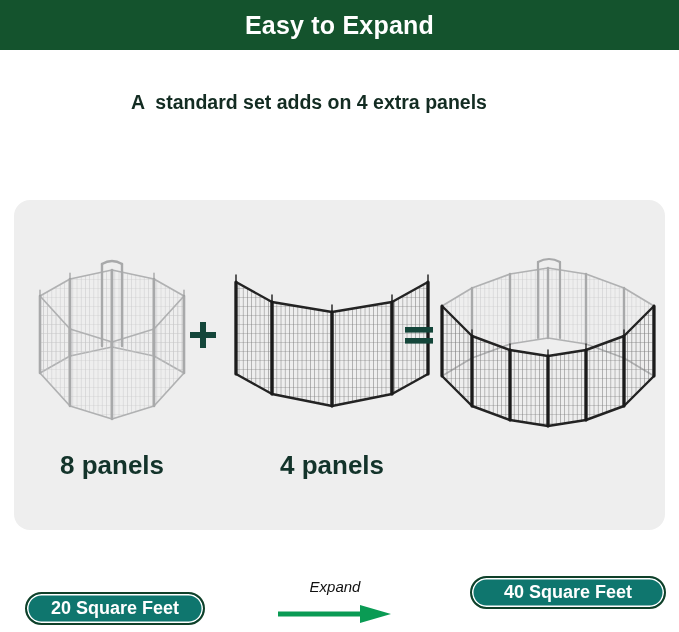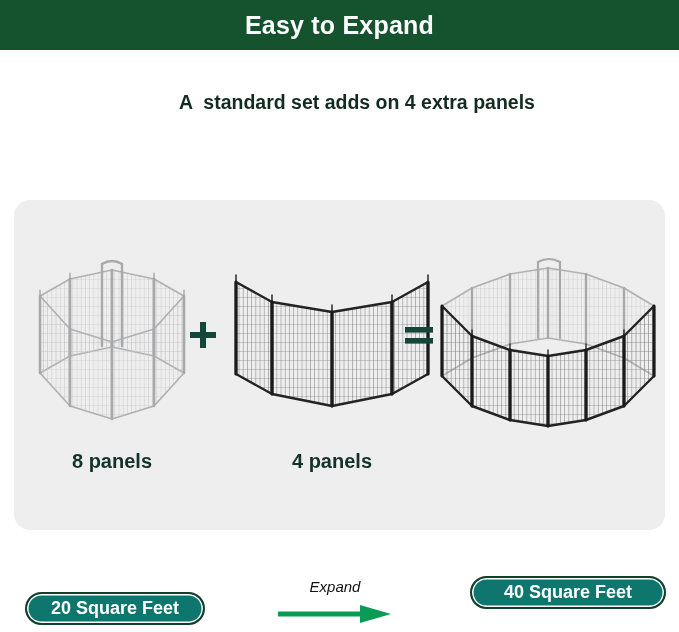"A standard set adds on" .subtitle-block { padding-left: 48px -> none }
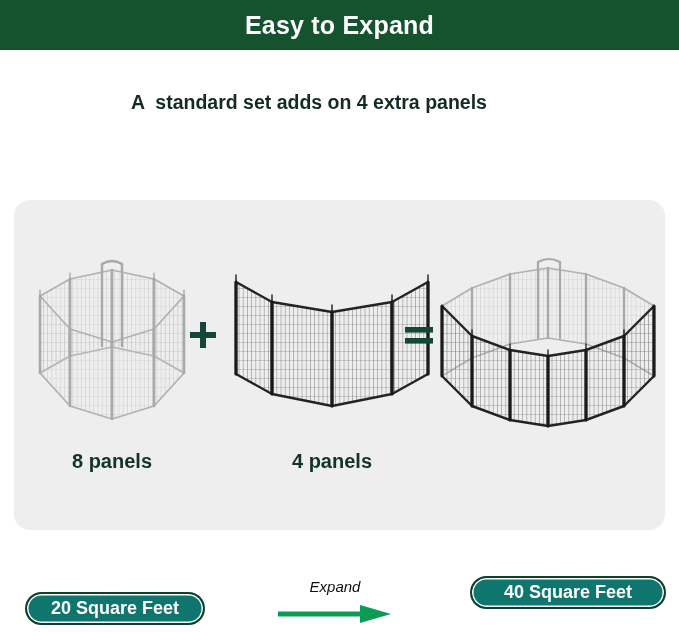"8 panels" .panel-label { font-size: 20px -> 26px }
